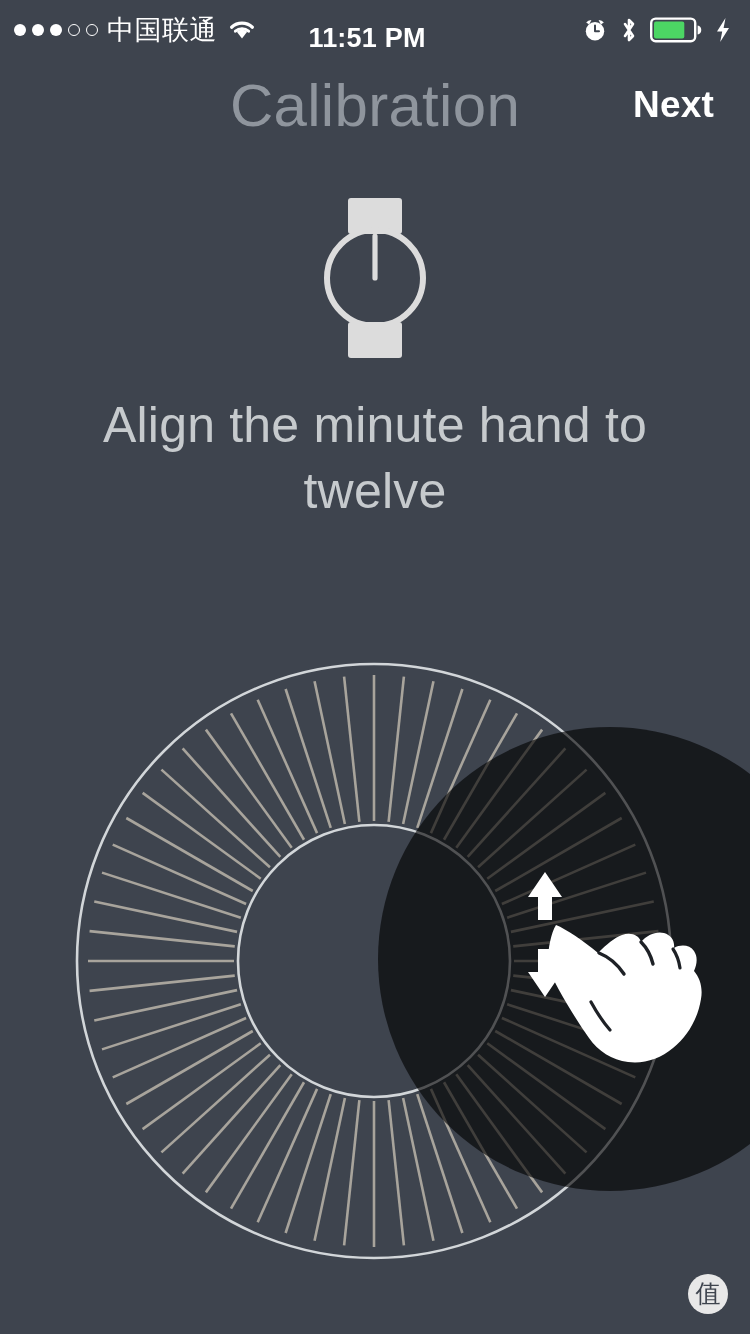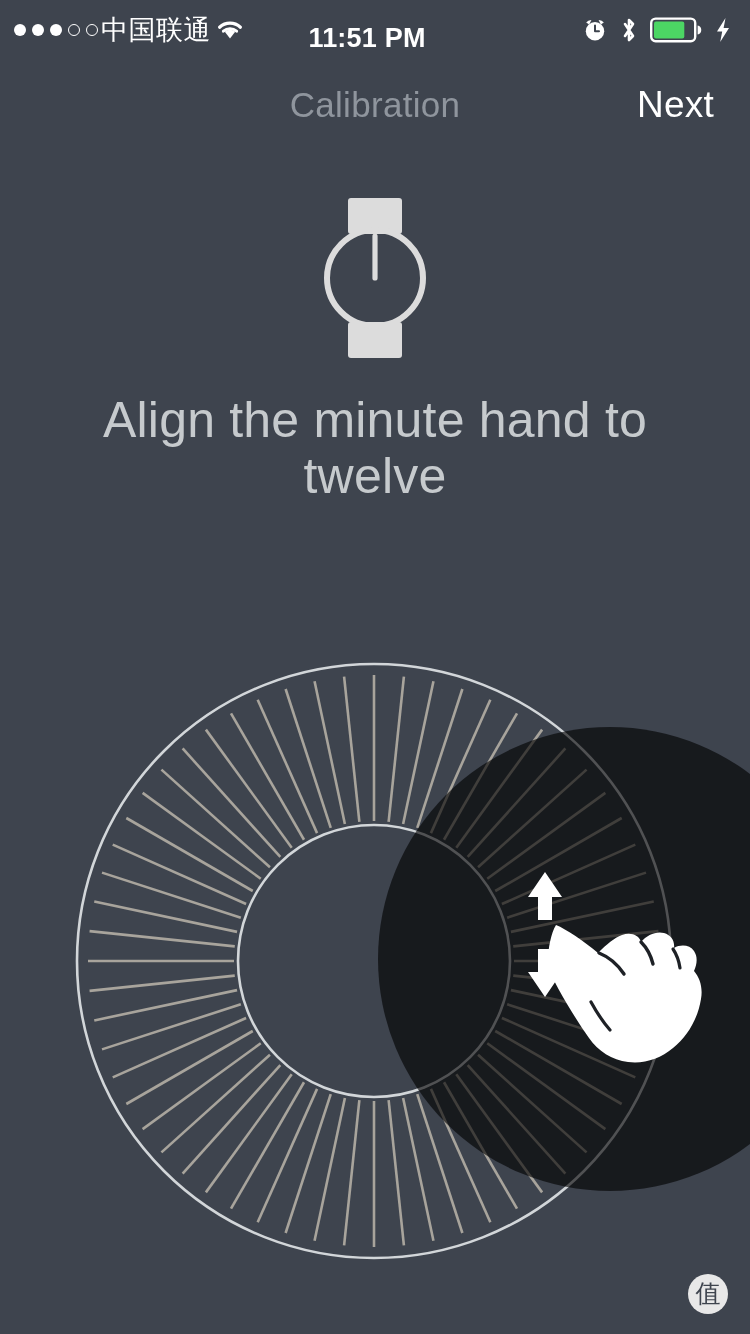"中国联通" .sb-left { gap: 3px -> 9px }
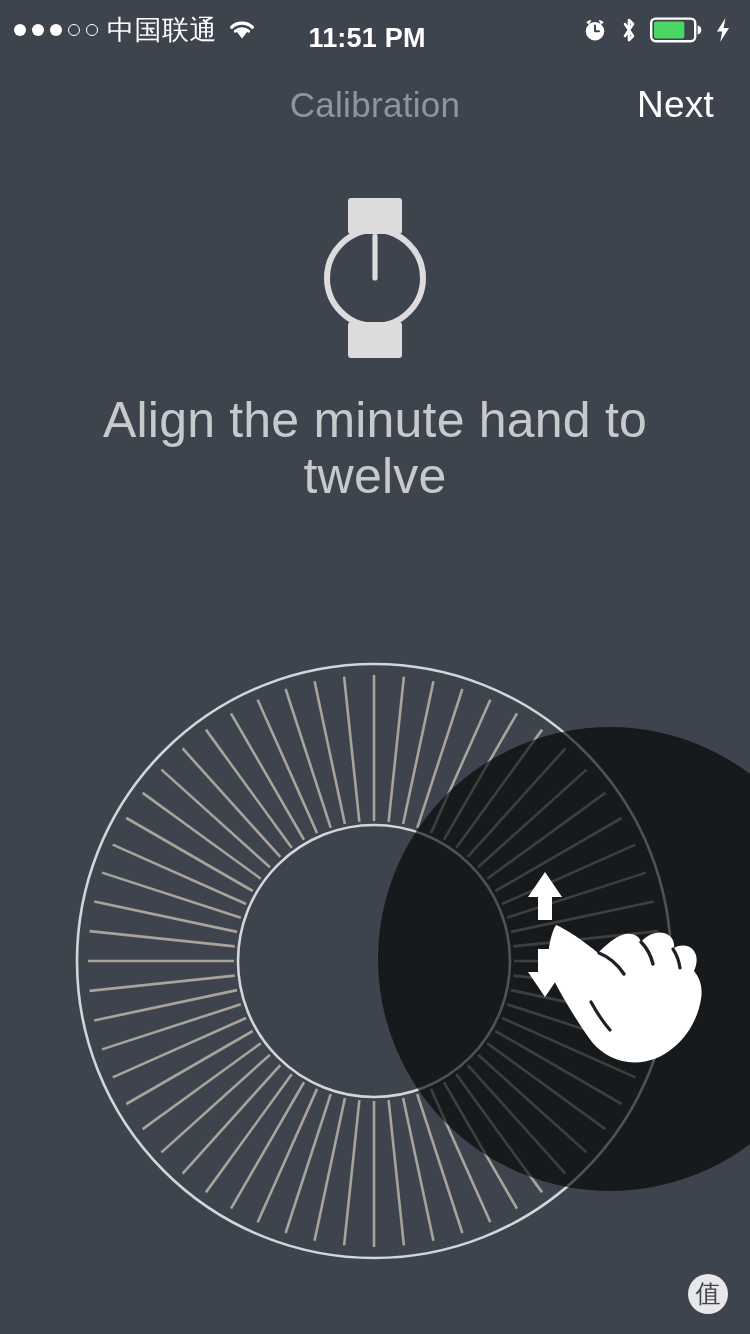"Calibration" #nav-title { font-size: 35px -> 60px }
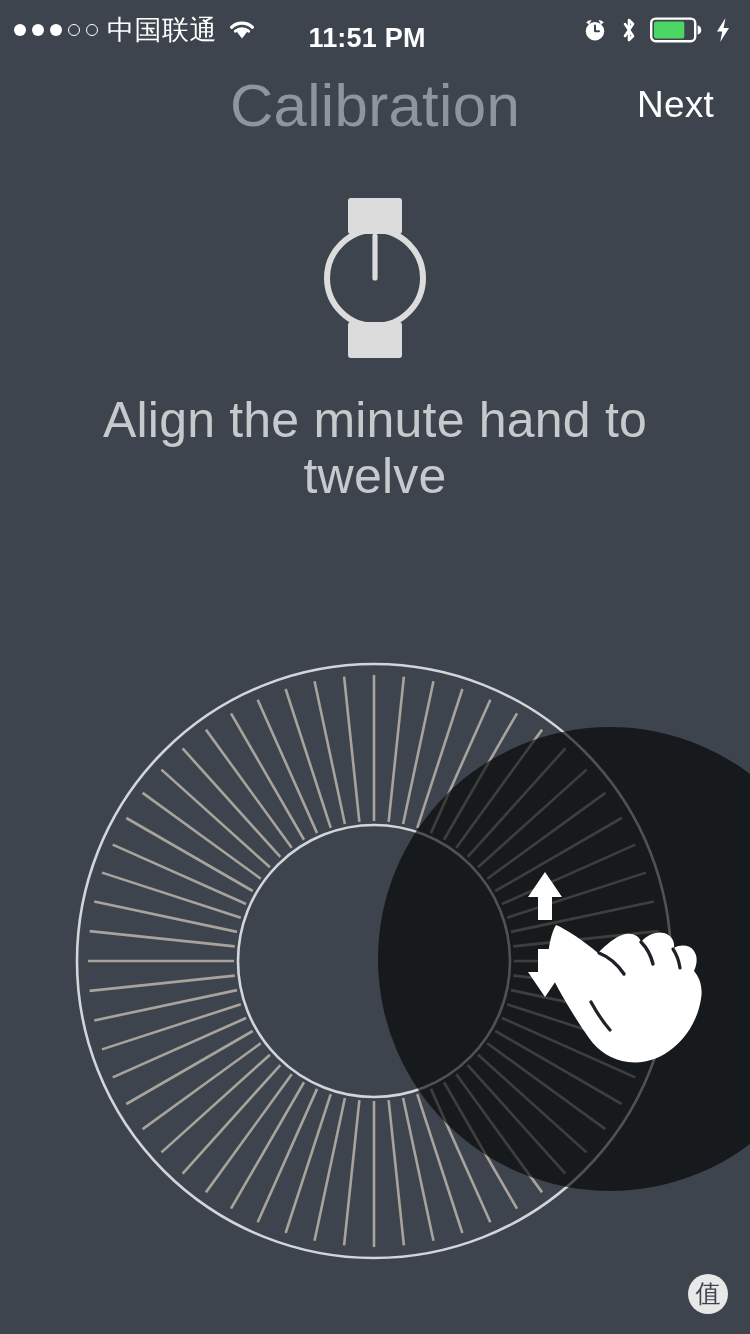"Next" #nav-next { font-weight: normal -> bold }
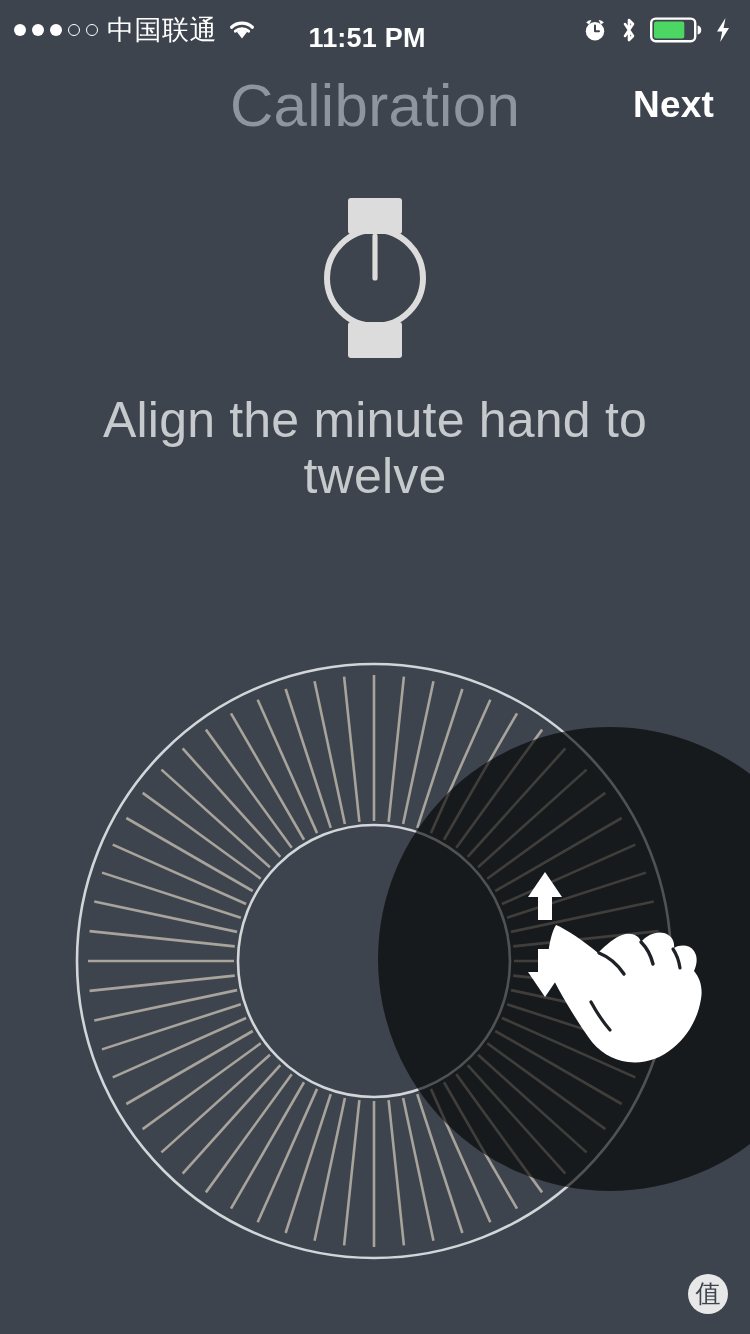"Align the minute hand to" #instruction { line-height: 56px -> 66px }
